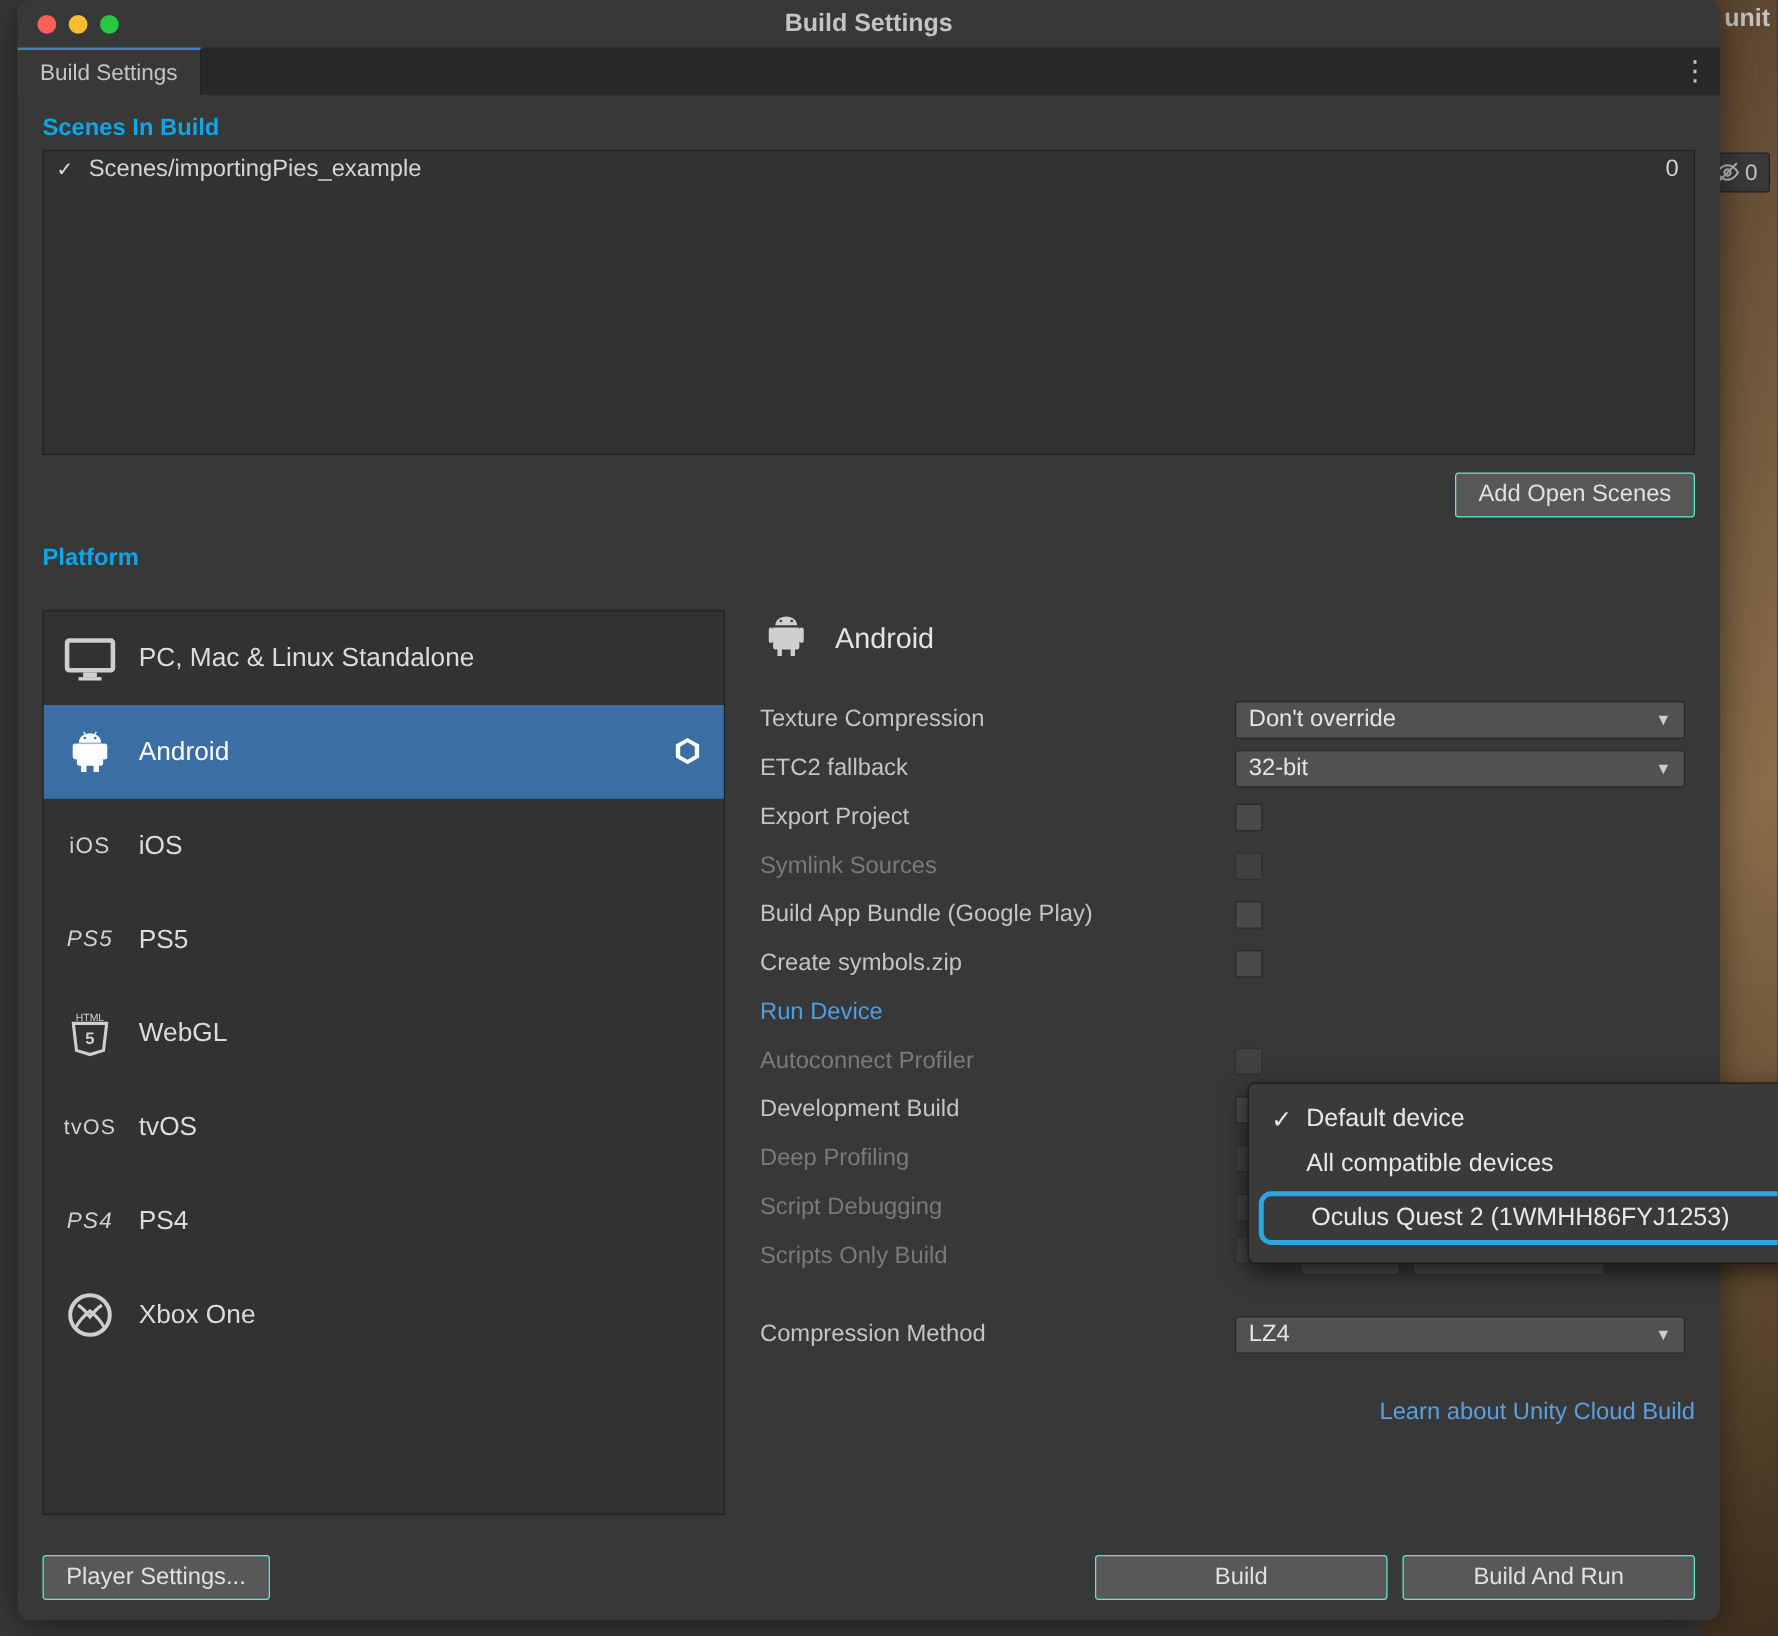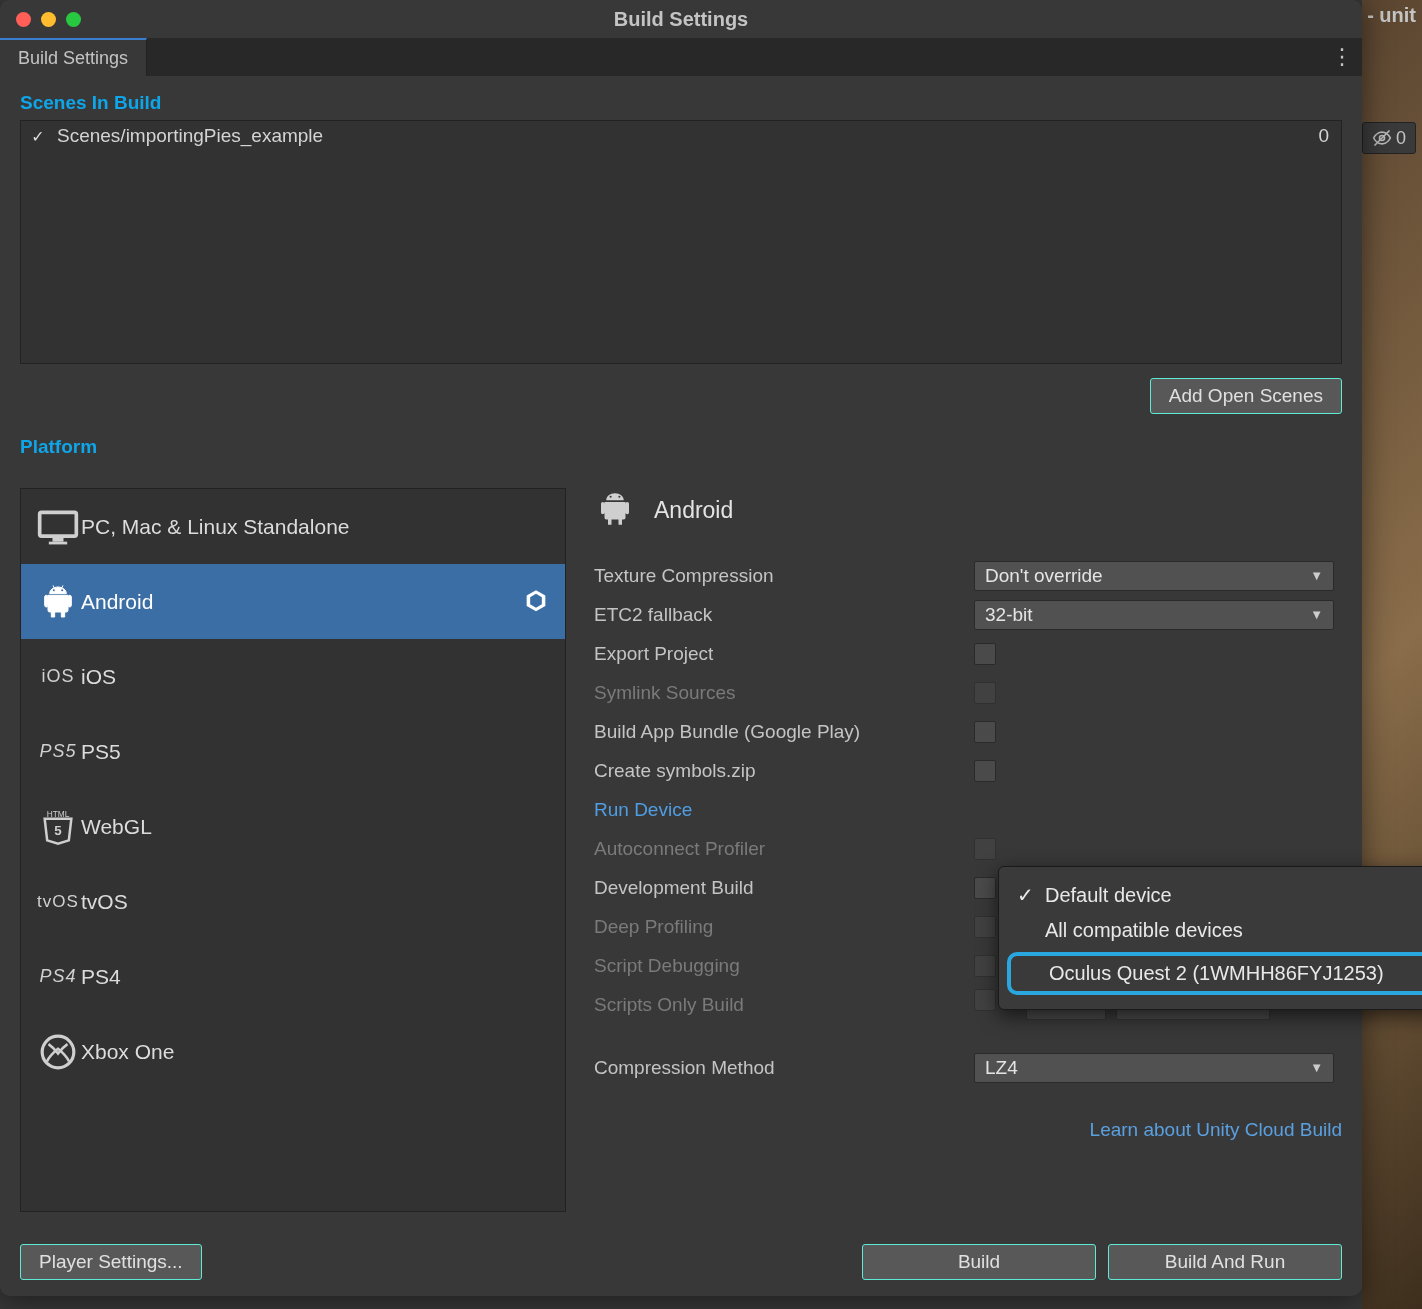"Build Settings" .window { left: 0 -> 14px }
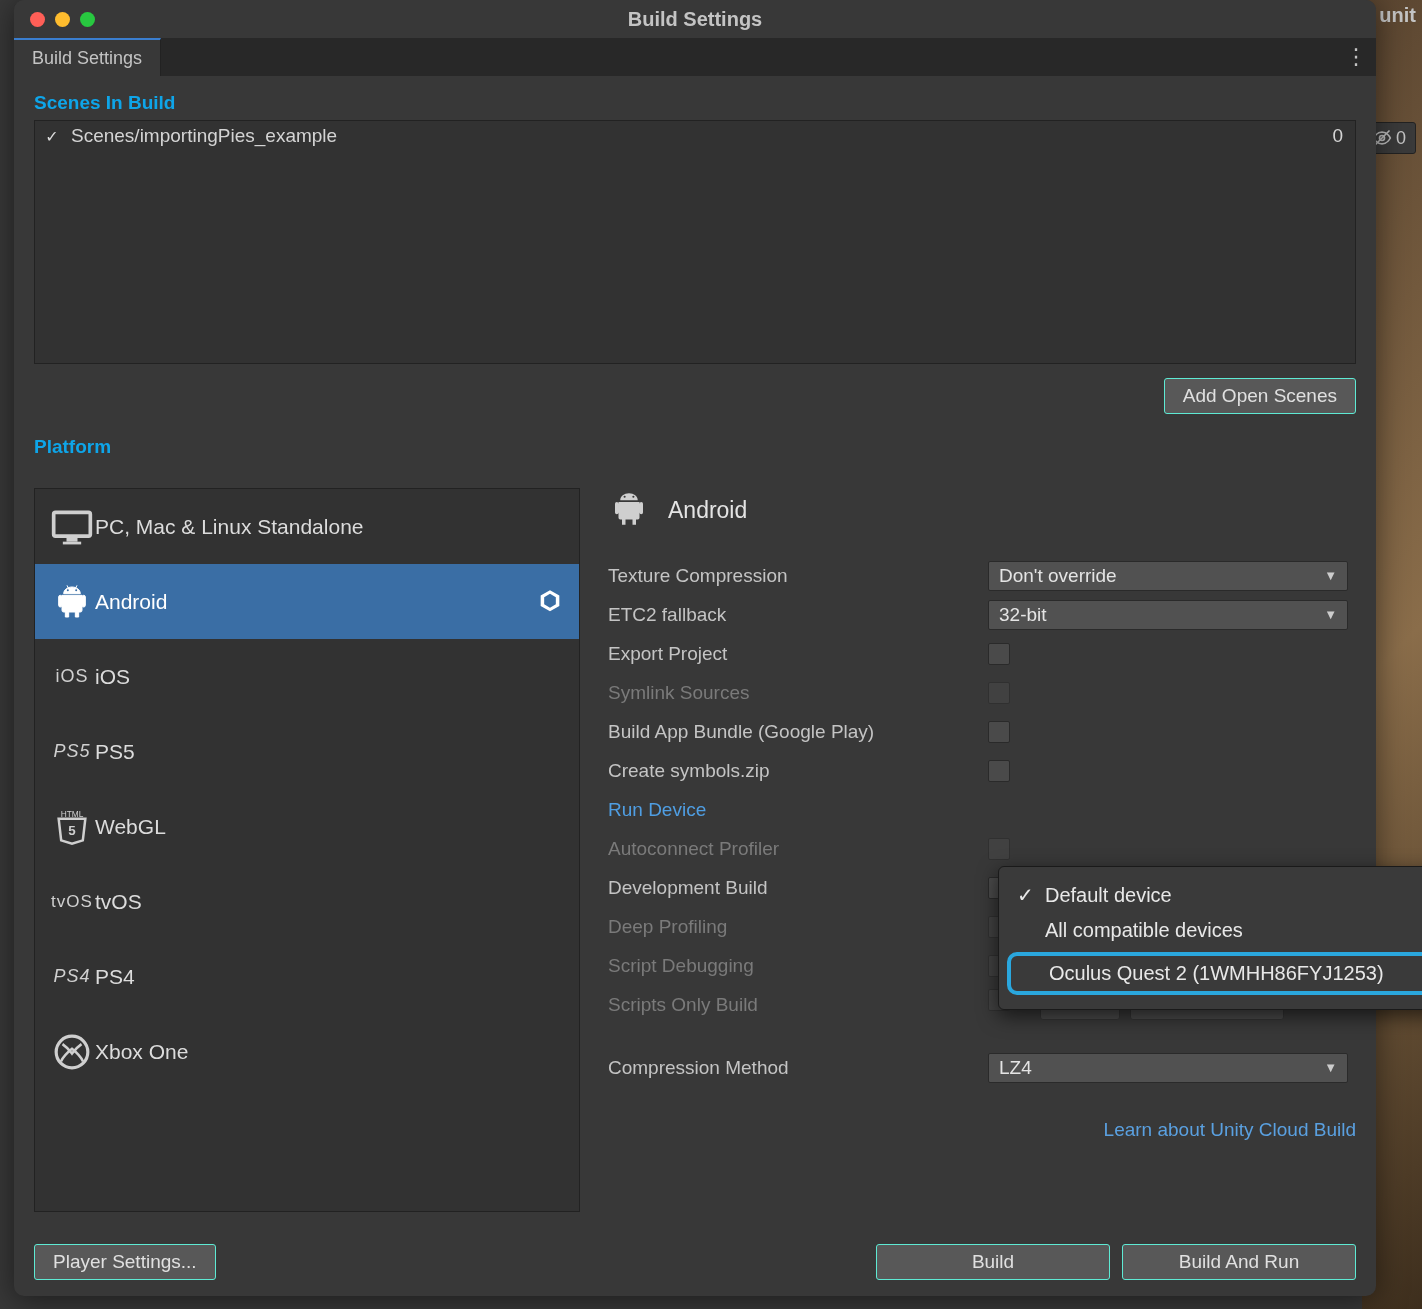"PC, Mac & Linux Standalone" .platform-item { gap: none -> 16px }
